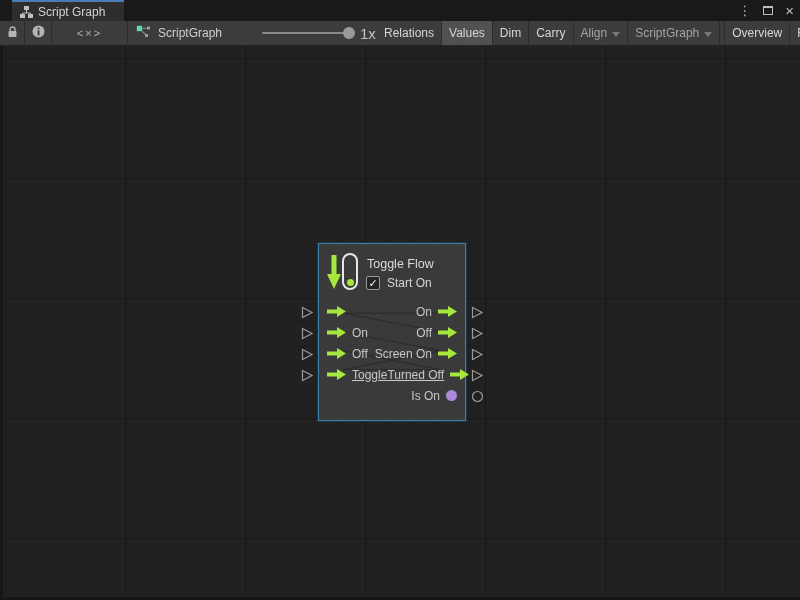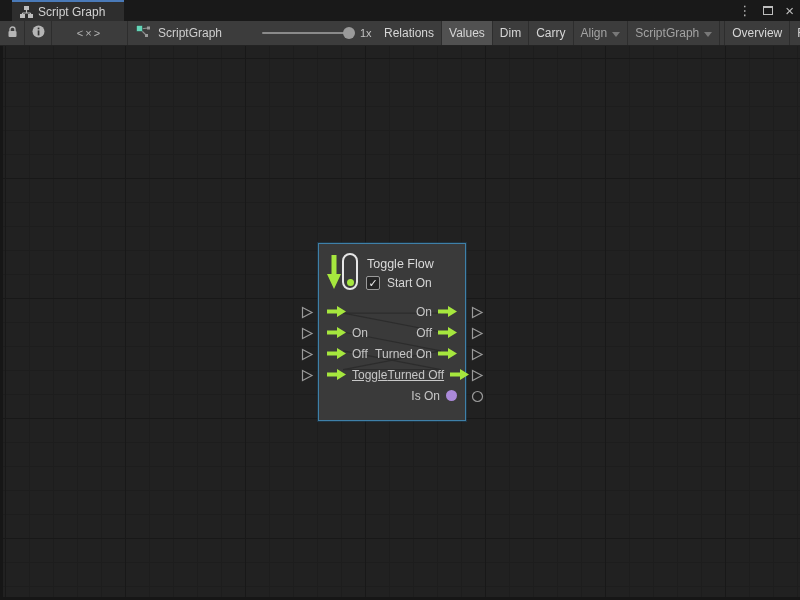"1x" .zoom-value { font-size: 11px -> 15px }
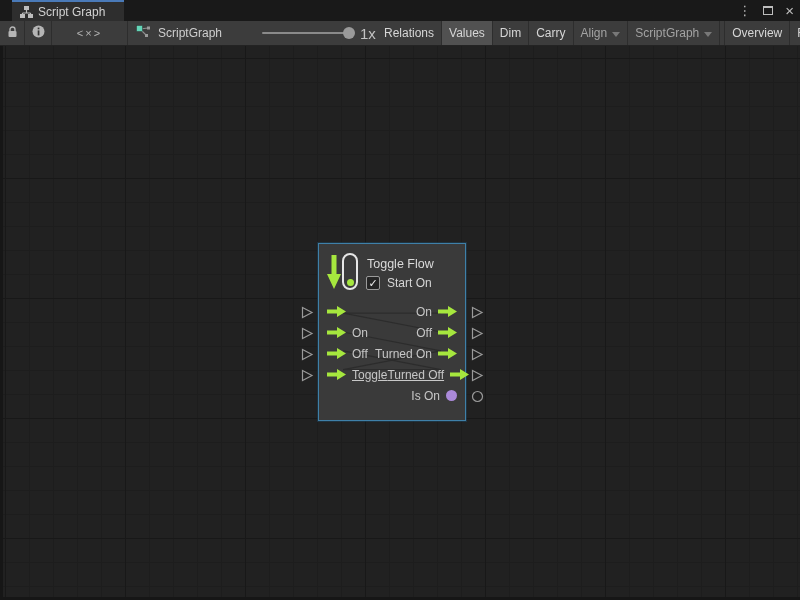"Turned On" span.port-label { text: Turned -> Screen }
